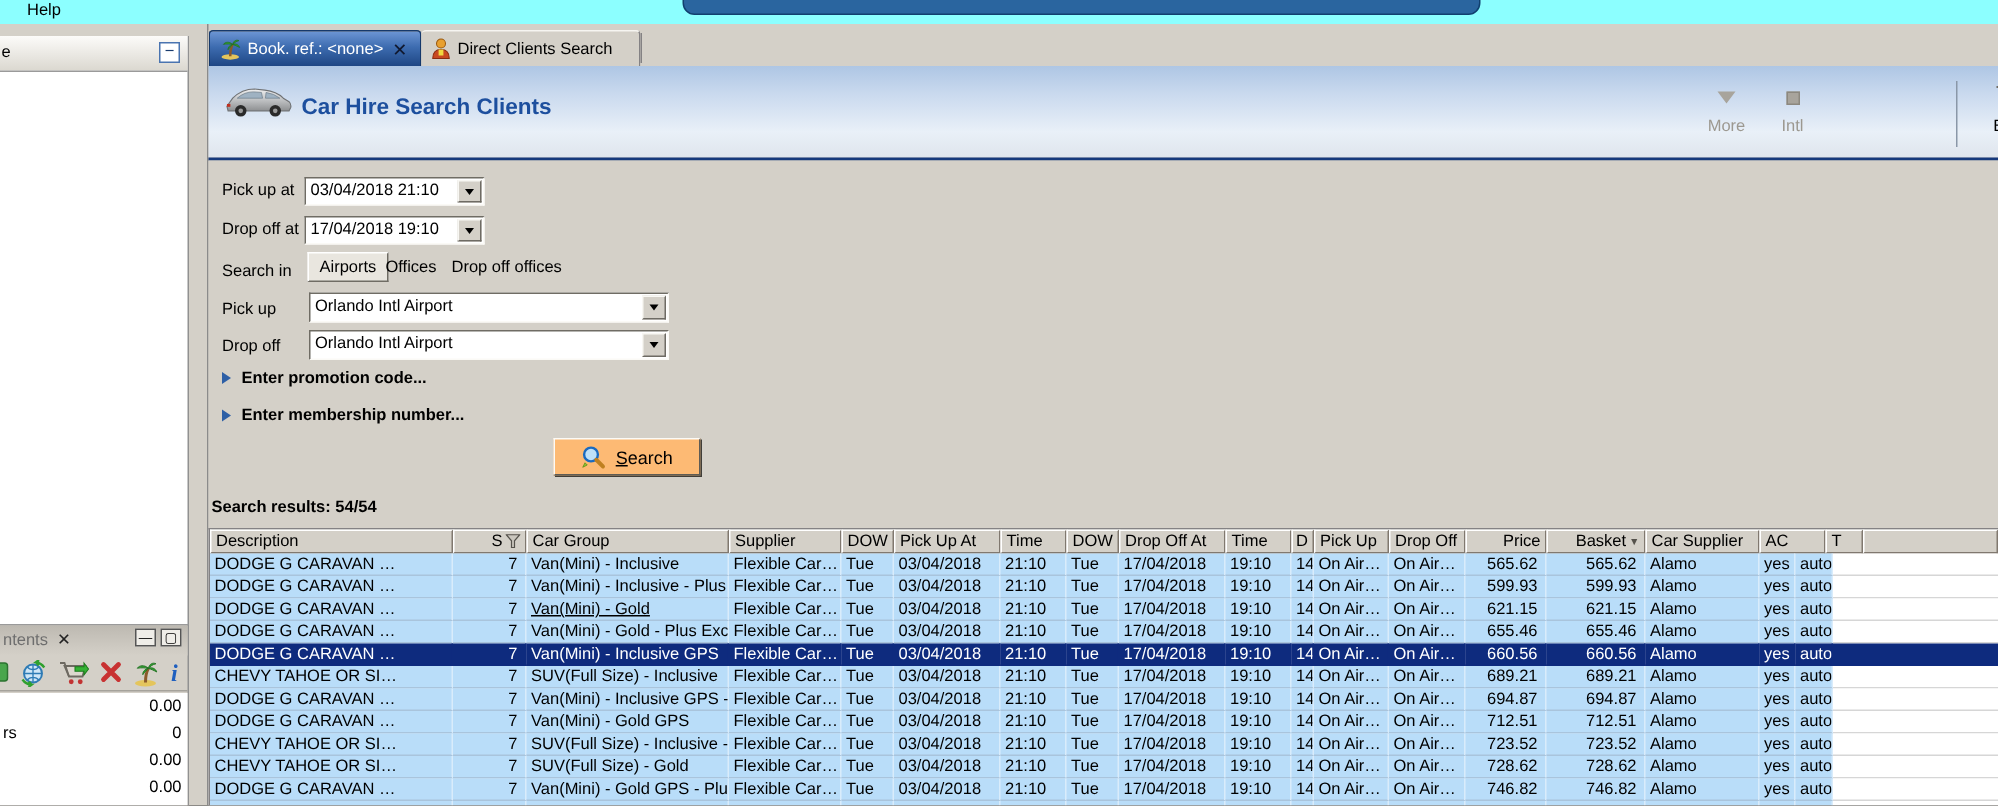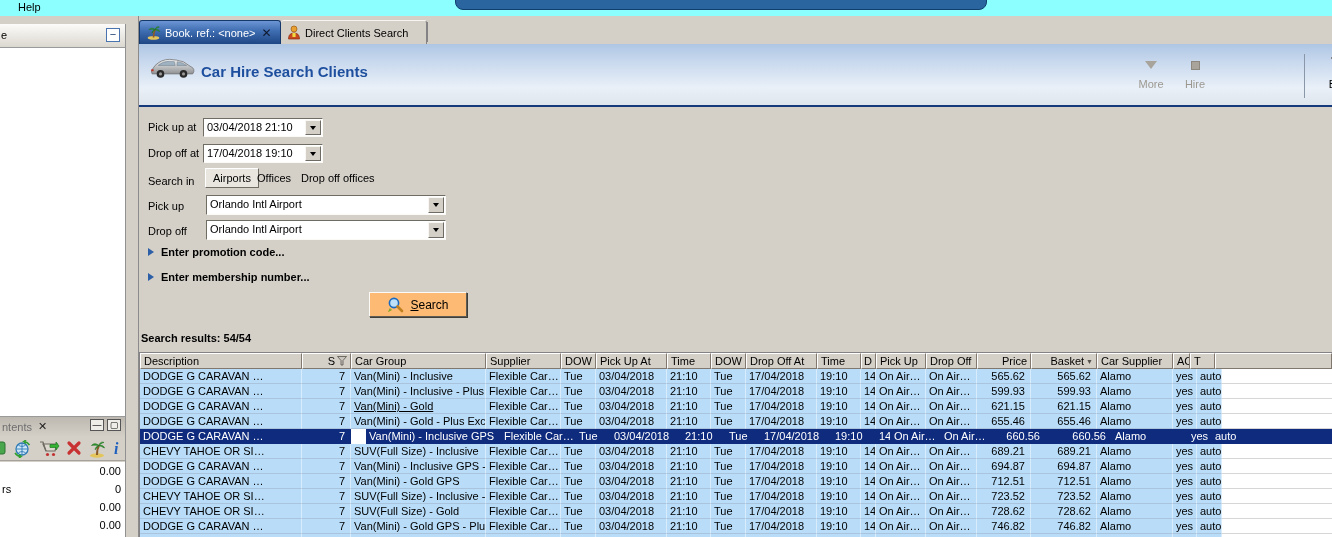"Hire" div.lbl { text: Hire -> Intl }
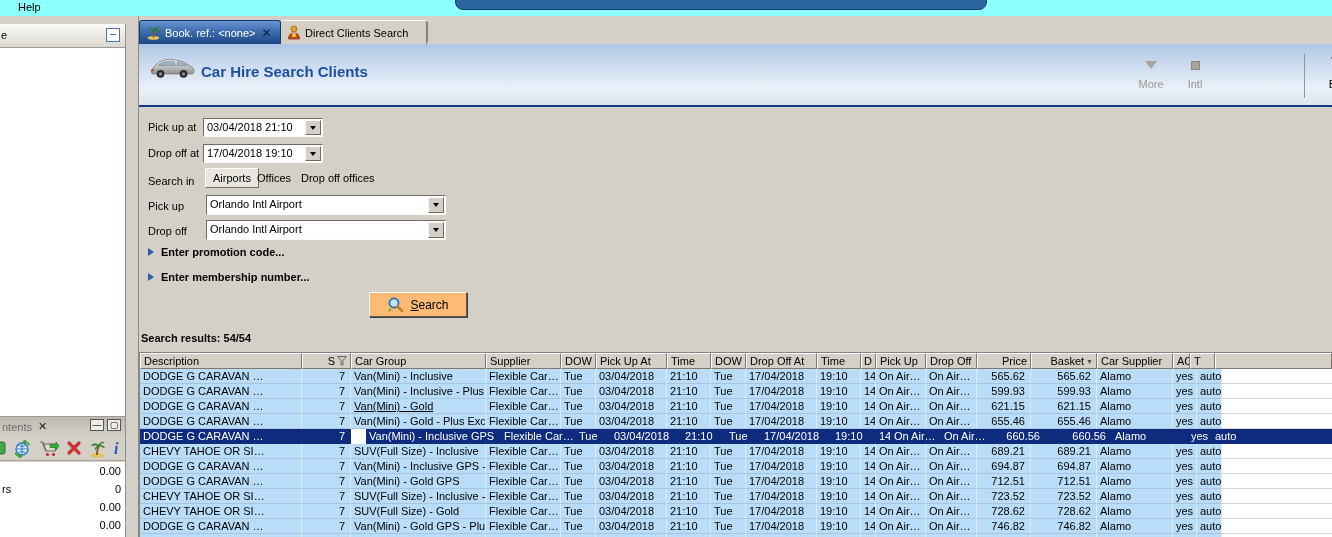"AC" div.hcell { width: 17px -> 44px }
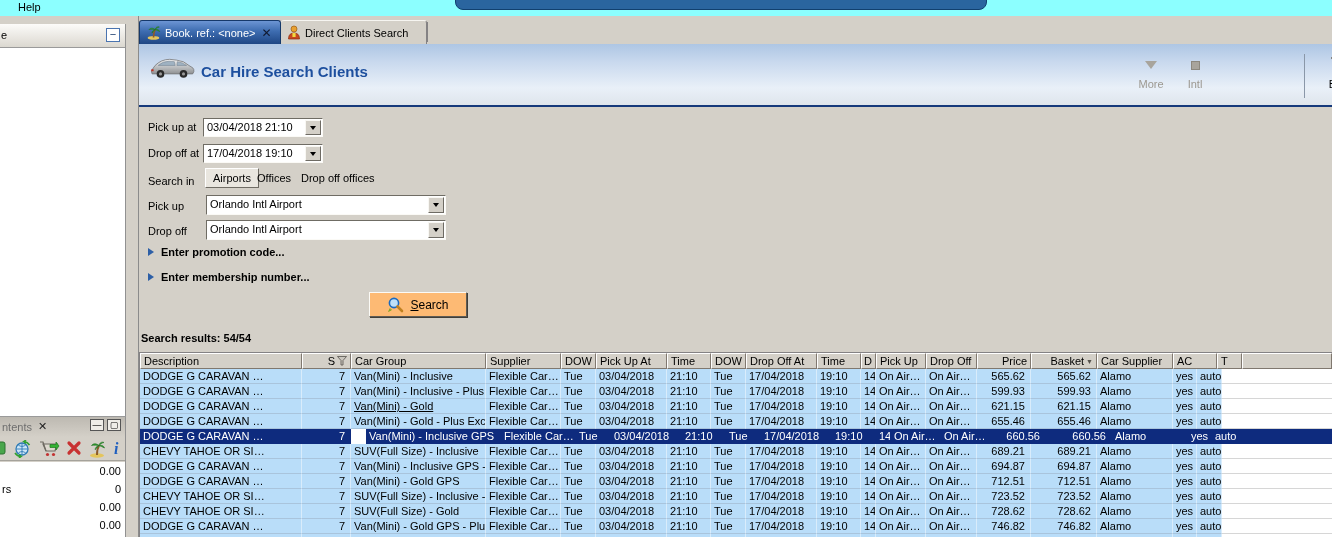"Van(Mini) - Inclusive GPS" div.gcell { margin-left: 15px -> none }
